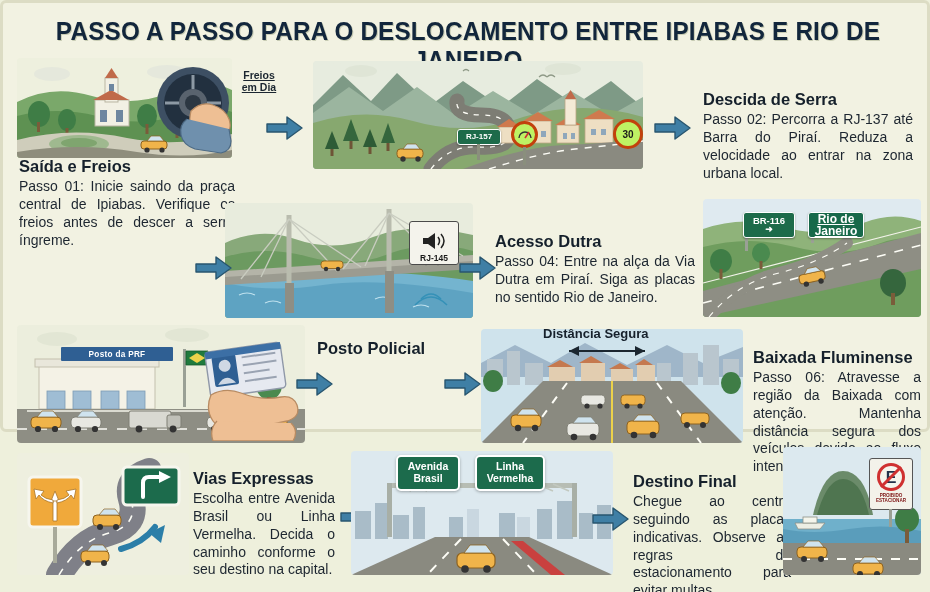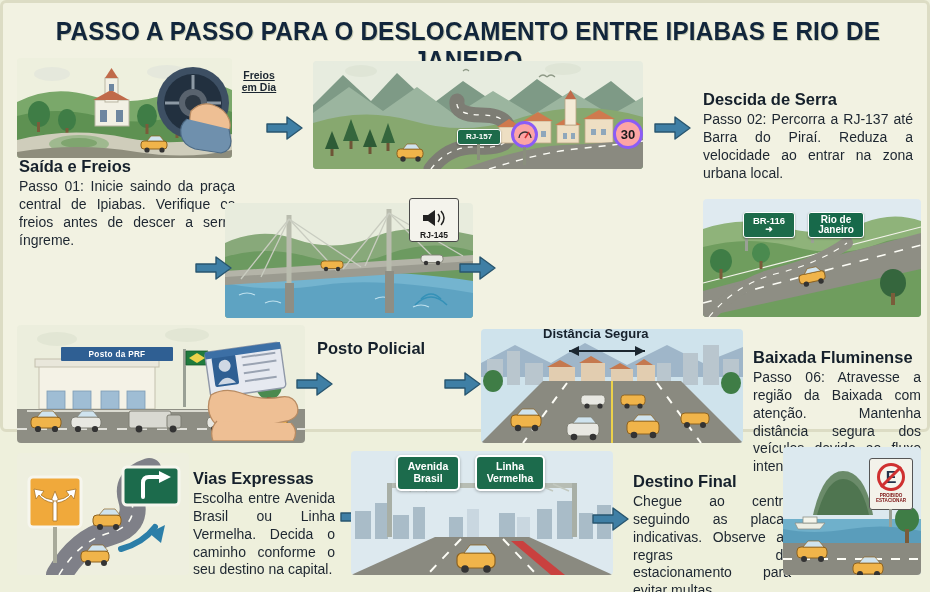"30" .speedsign { background: #fca5a5 -> #bef264; border: 3px solid #8b5cf6 -> 3px solid #c2410c; font-size: 13px -> 10px }
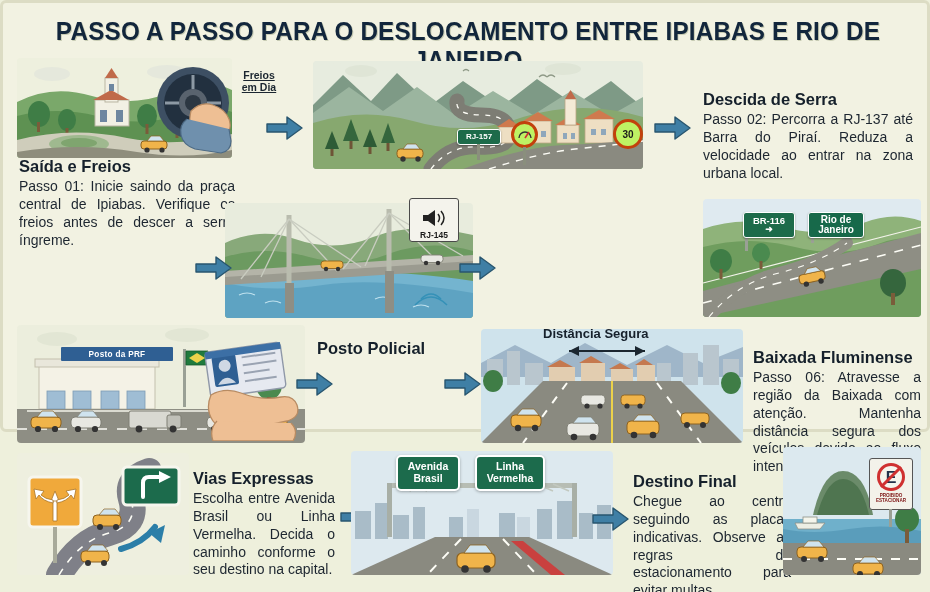"Rio de" div.chip { font-size: 10px -> 12px; text-decoration: none -> underline }
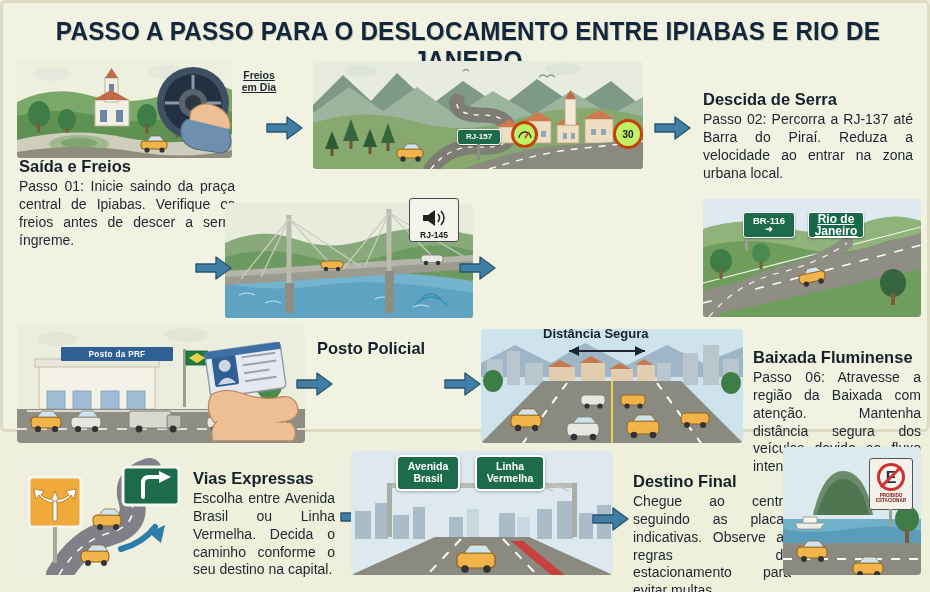"Acesso Dutra" div.block { html: none -> <div> <div>Acesso Dutra</div> <div>Passo 04: Entre na alça da Via Dutra em Piraí. Siga as placas no sentido Rio de Janeiro.</div> </div> }
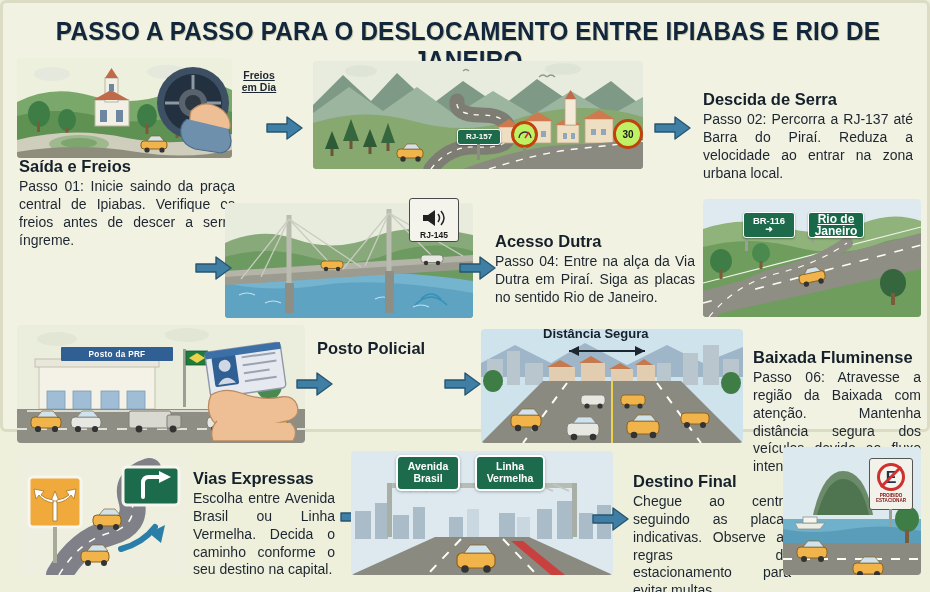"RJ-145" div.radar-chip { top: 195px -> 218px }
